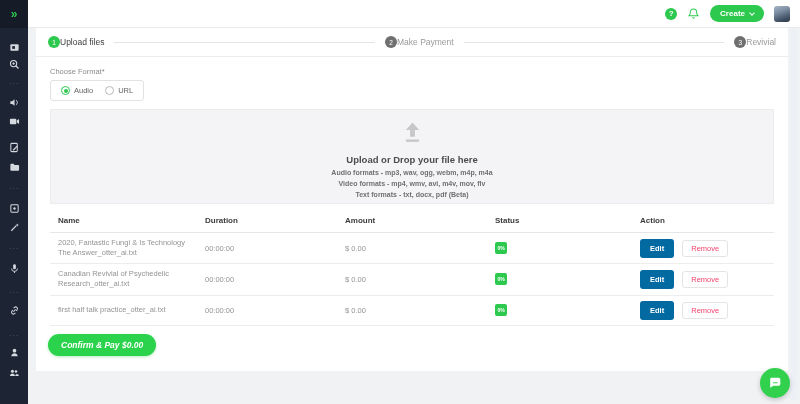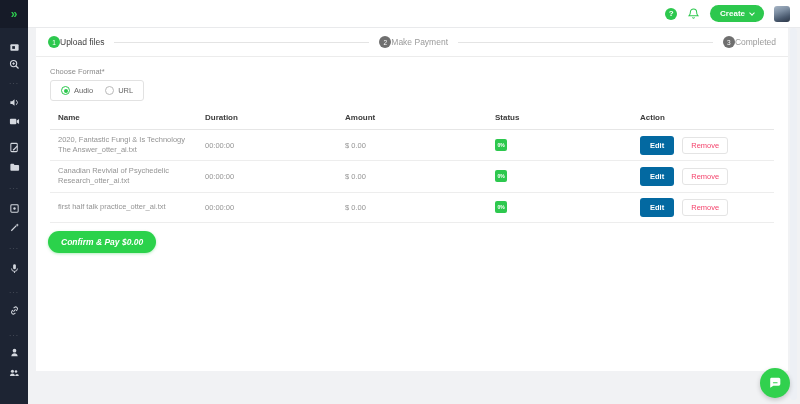"Completed" div.step-label { text: Completed -> Revivial }
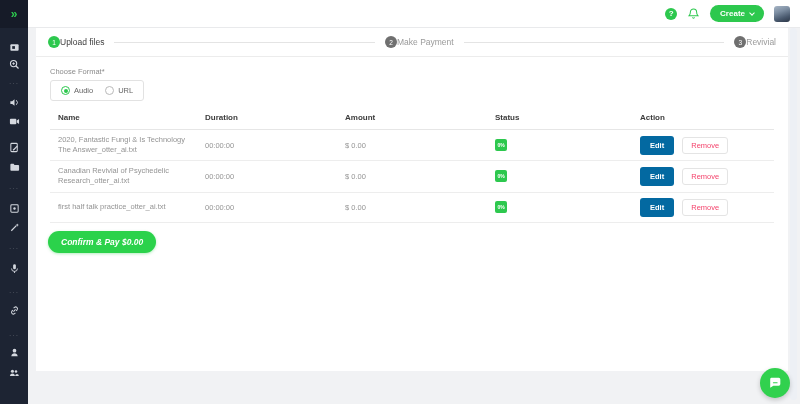"Upload or Drop your file" div.dropzone { html: none -> <div> <svg> <path></path> <rect></rect> </svg> <div>Upload or Drop your file here</div> <div>Audio formats - mp3, wav, ogg, webm, m4p, m4a</div> <div>Video formats - mp4, wmv, avi, m4v, mov, flv</div> <div>Text formats - txt, docx, pdf (Beta)</div> </div> }
